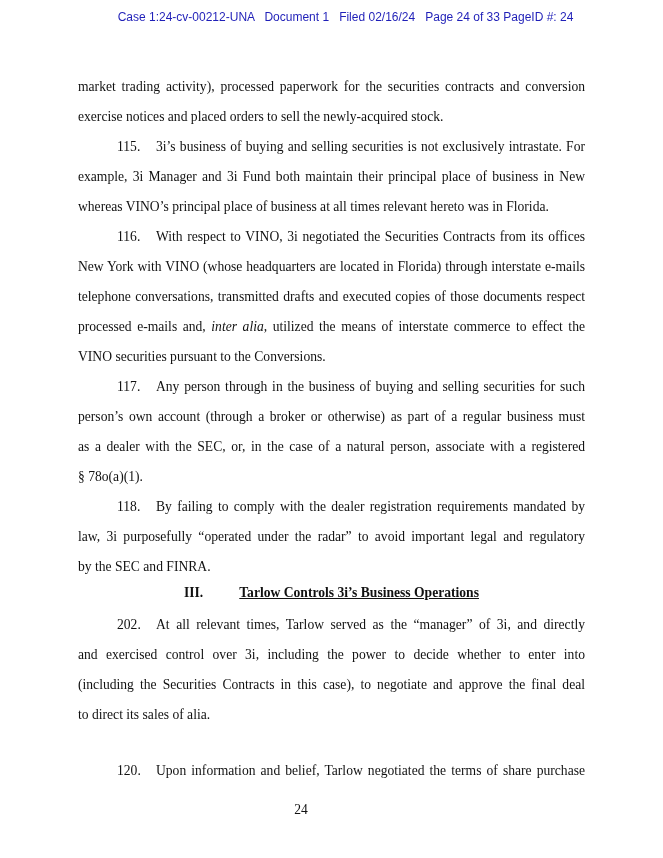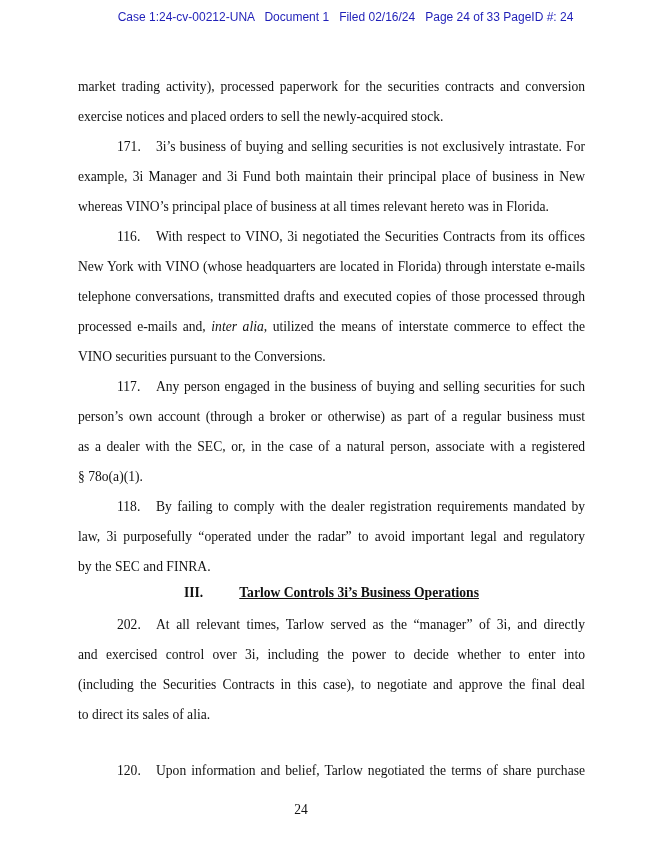"171." span.num { text: 171 -> 115 }
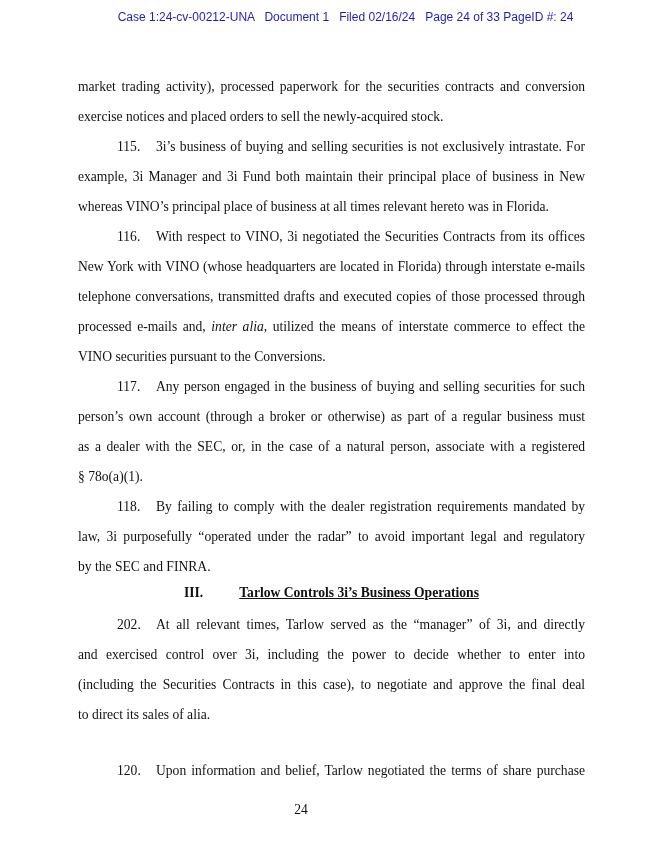"telephone conversations, transmitted" div.line { text: processed through -> documents respect }
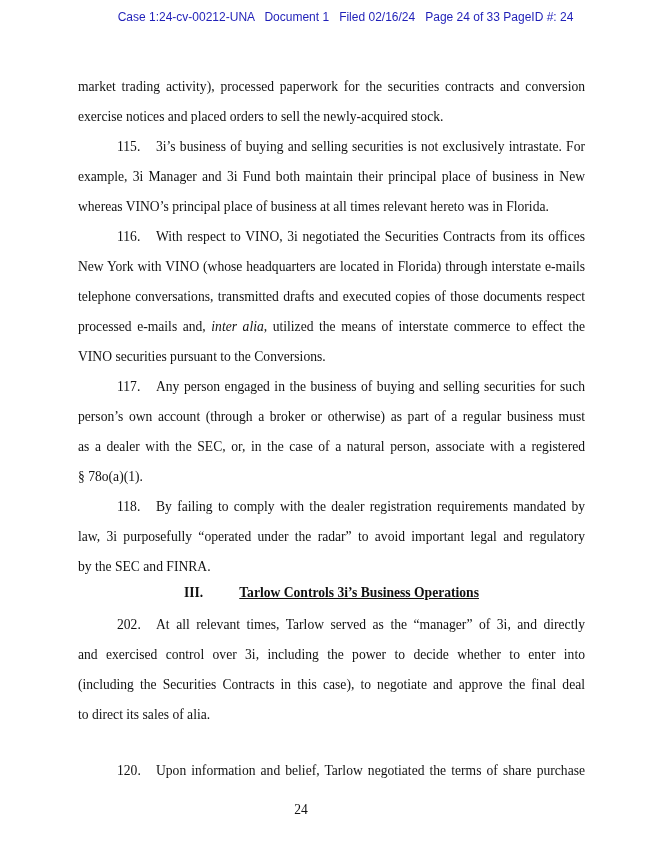"Any person engaged in the" span { text: engaged -> through }
